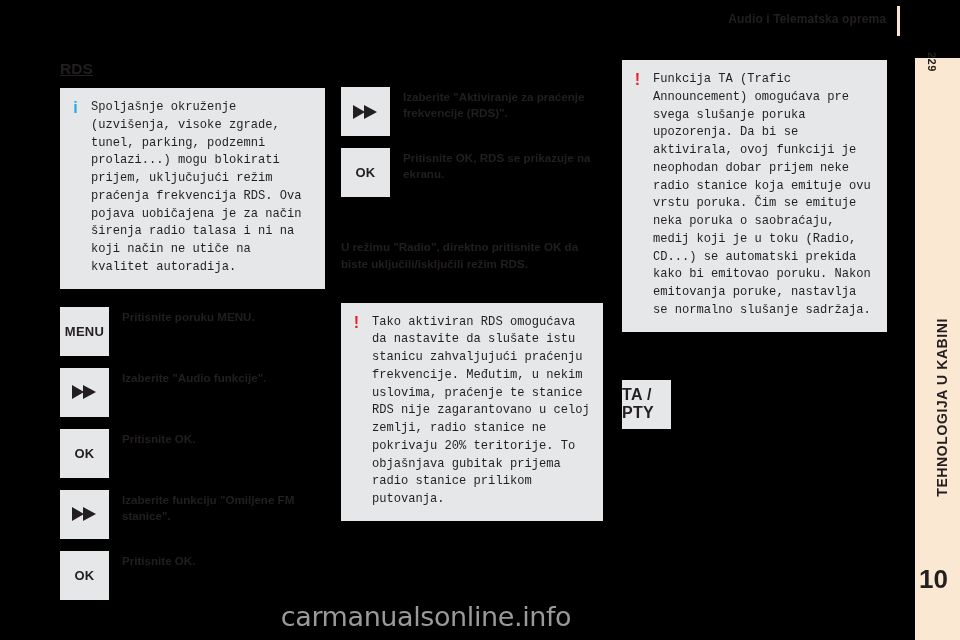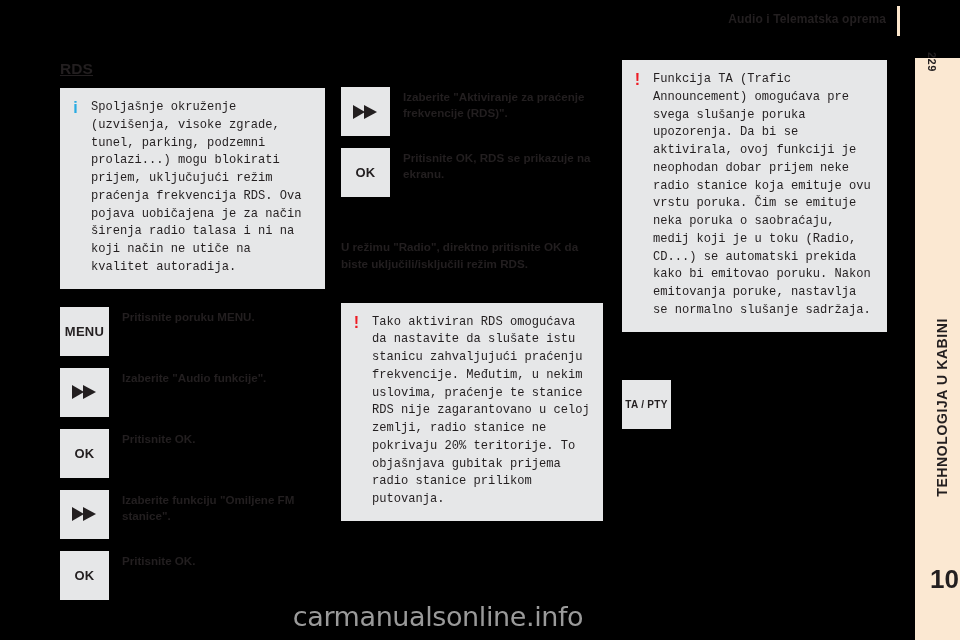"TA / PTY" .keycap-label.small { font-size: 10px -> 16px }
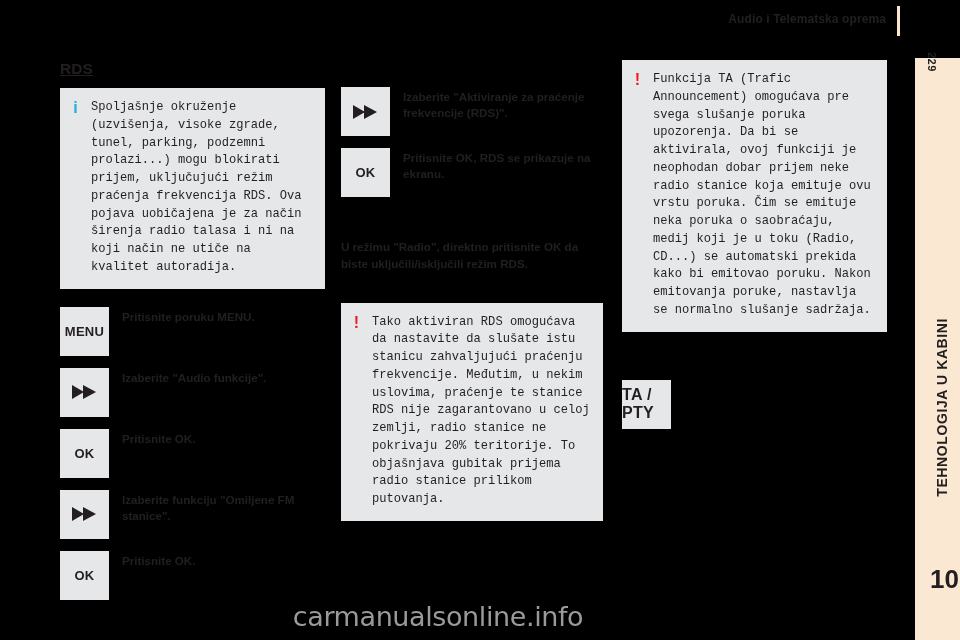"10" .side-chapter-num { right: 1px -> 12px }
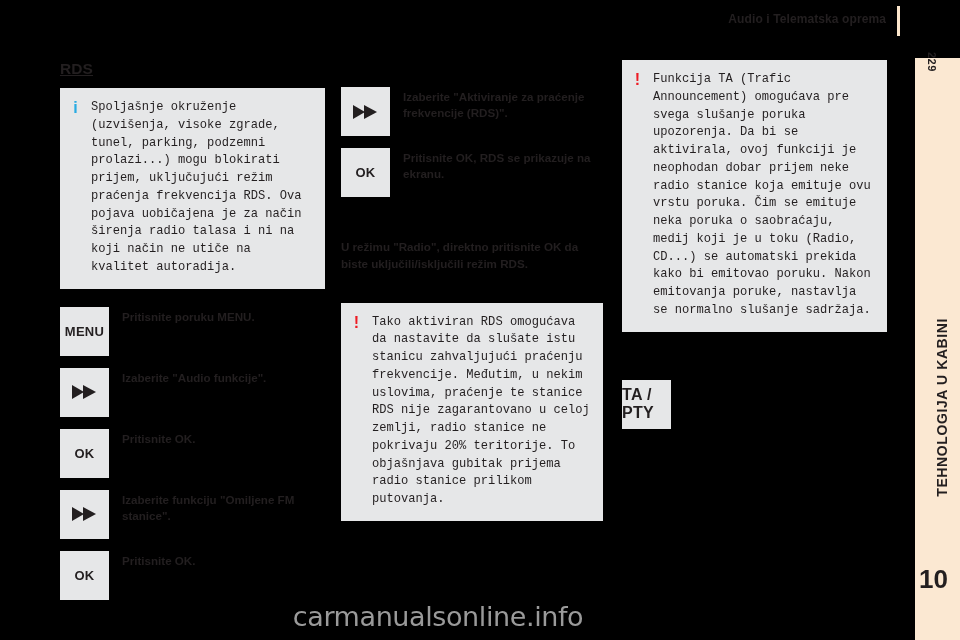"carmanualsonline.info" .watermark { left: 16px -> 4px }
